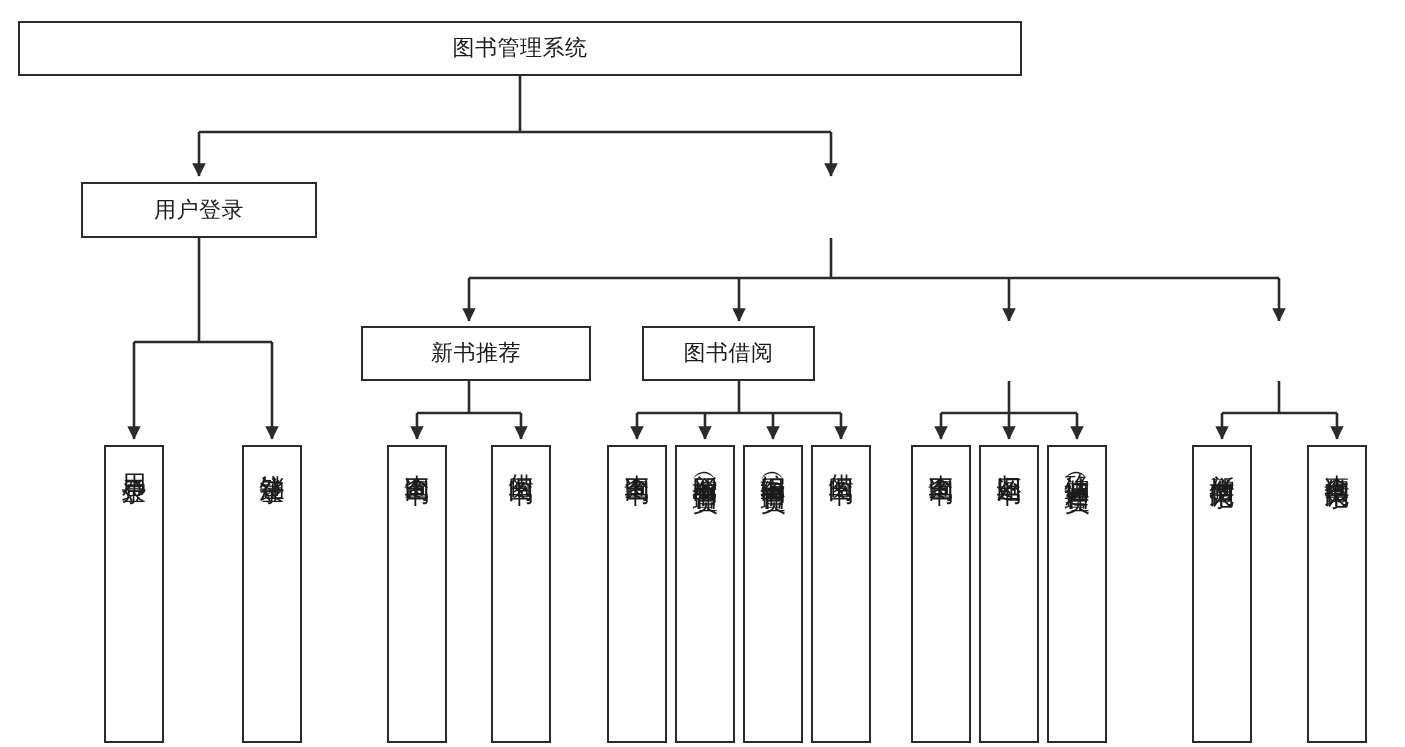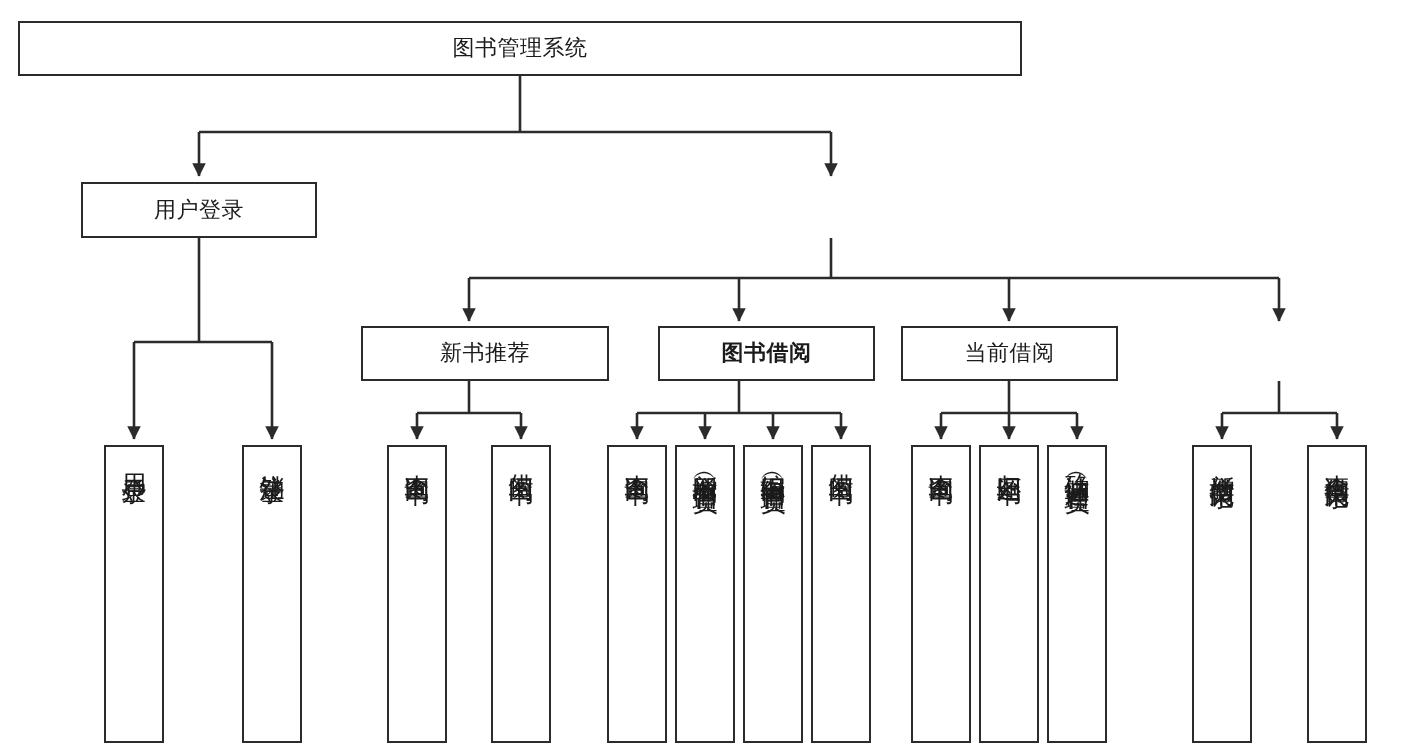"新书推荐" div.node { width: 248px -> 230px }
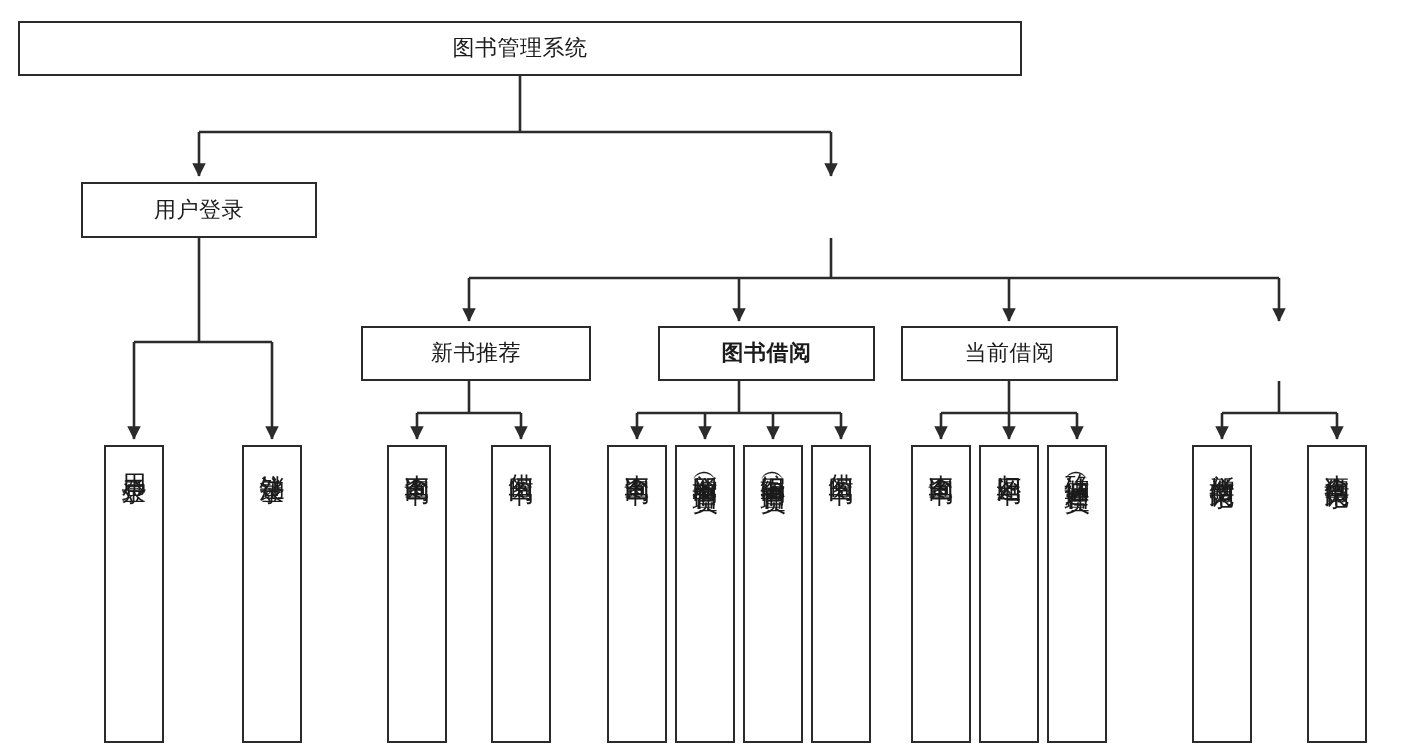"图书借阅" div.node { font-weight: bold -> none; left: 658px -> 642px; width: 217px -> 173px }
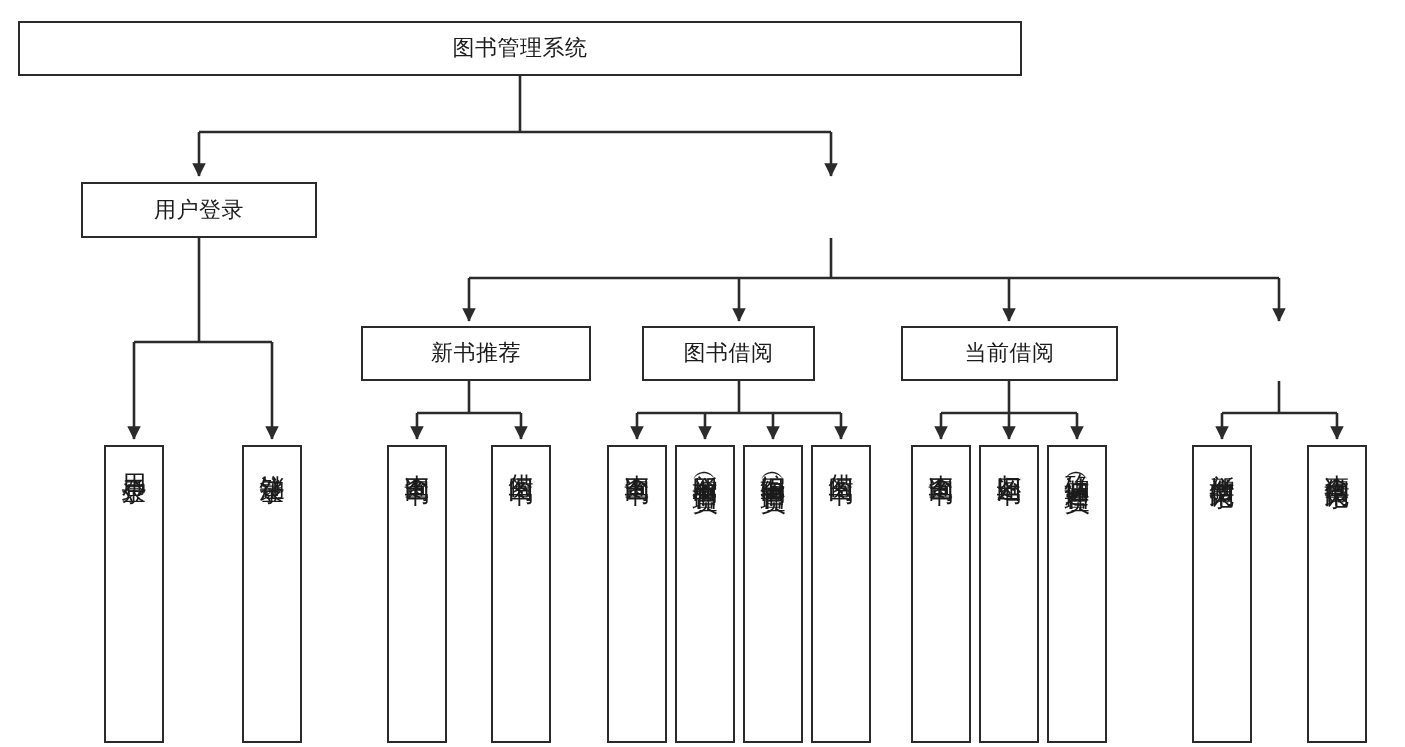"当前借阅" div.node { html: <div> <span>当前借阅</span> </div> -> none }
